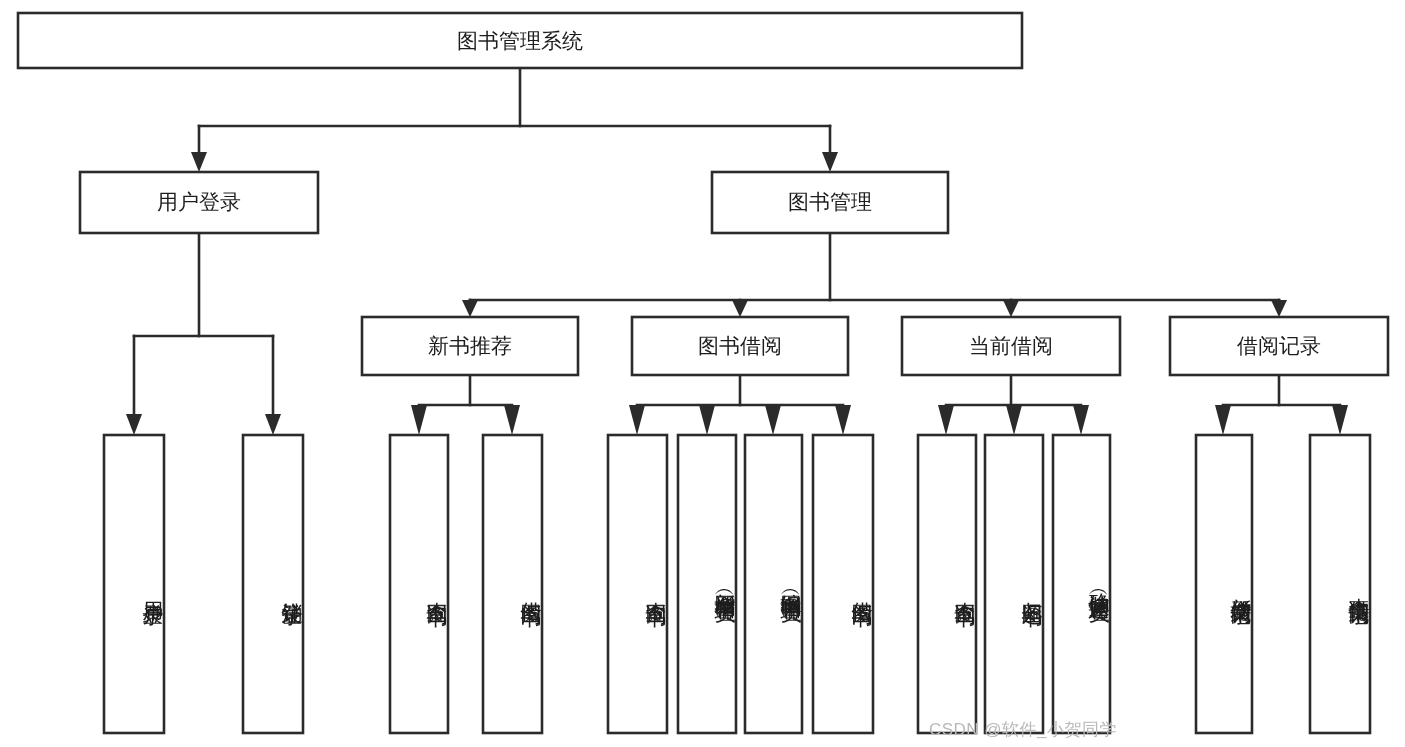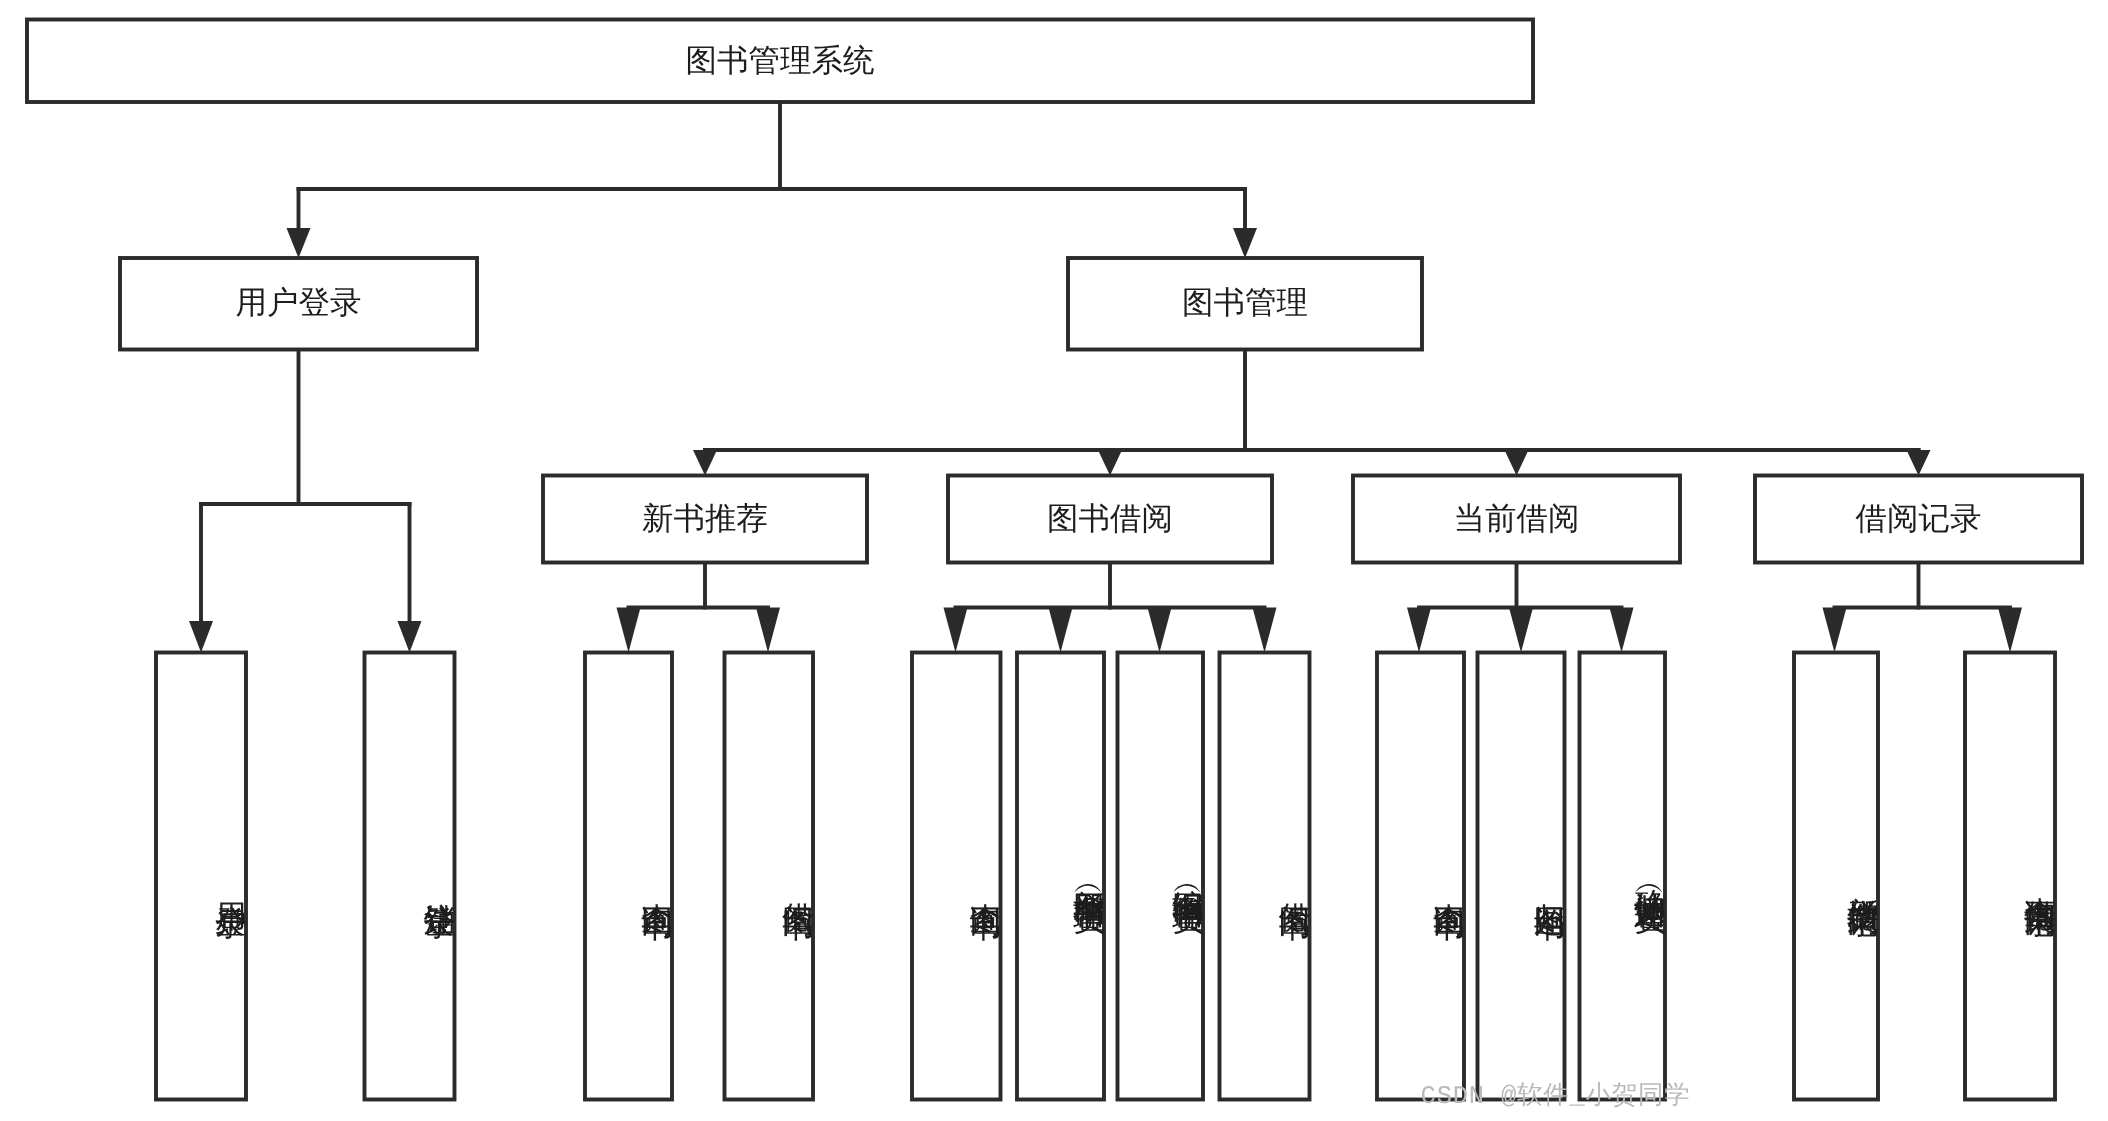"CSDN @软件_小贺同学" .watermark { font-family: Liberation Mono, monospace -> Liberation Sans, sans-serif; right: 10px -> 20px }
